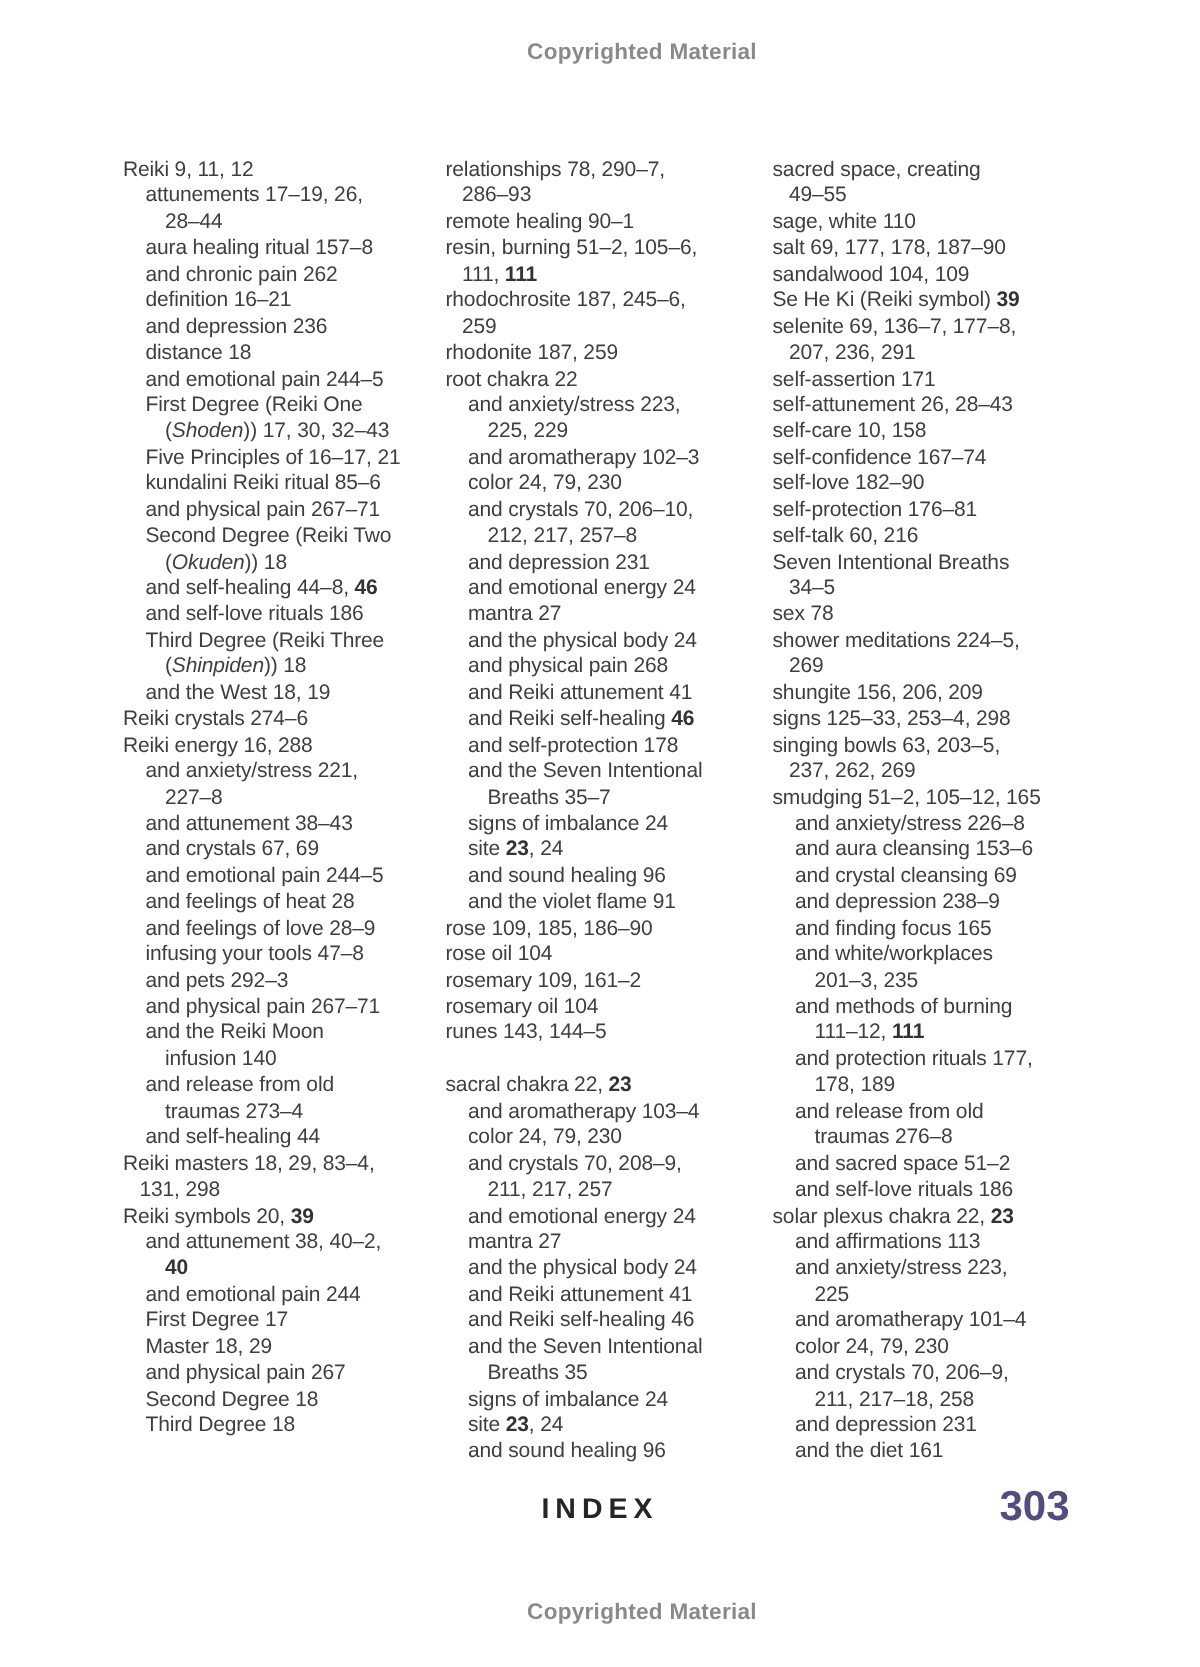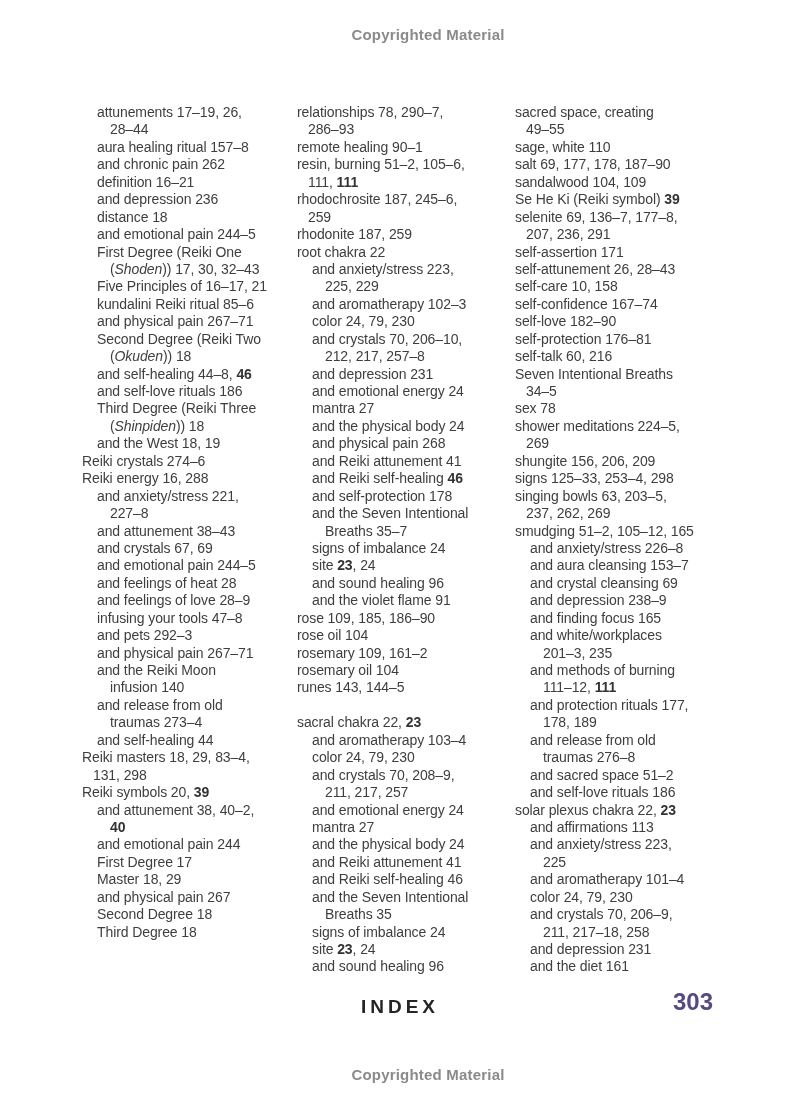"Reiki 9, 11, 12" div.line { html: none -> <div><span>Reiki 9, 11, 12</span></div> }
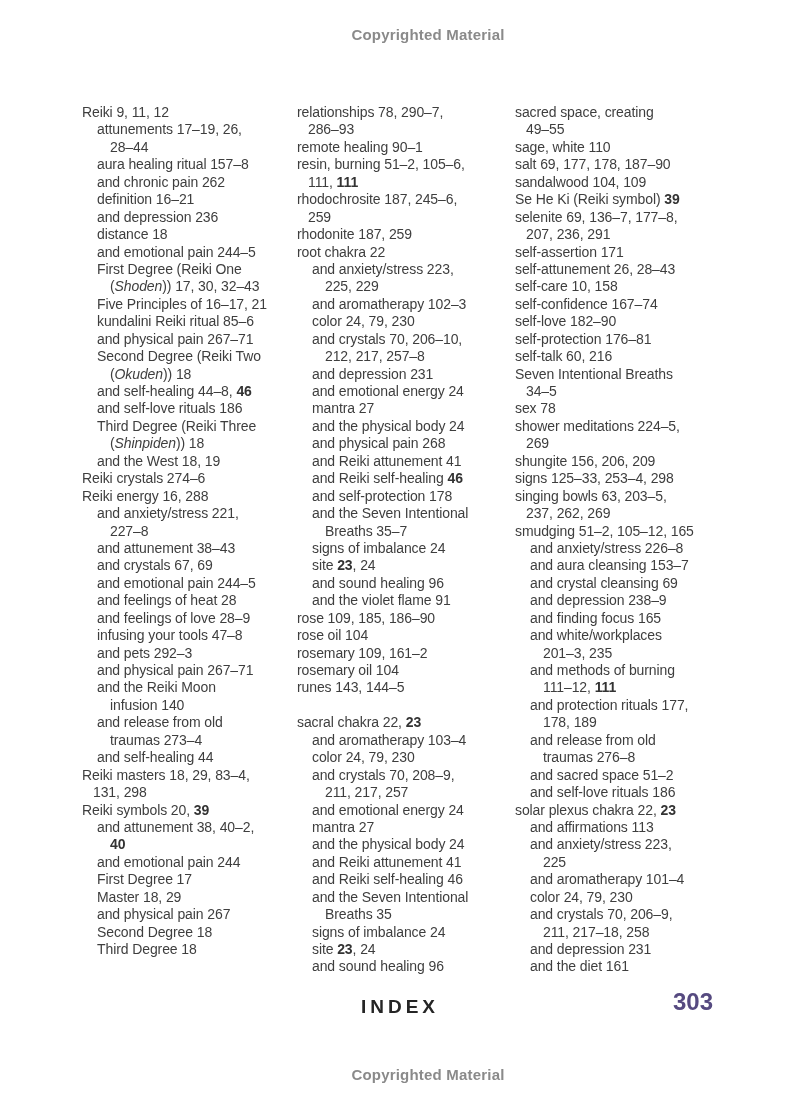"and aura cleansing 153–7" span { text: 7 -> 6 }
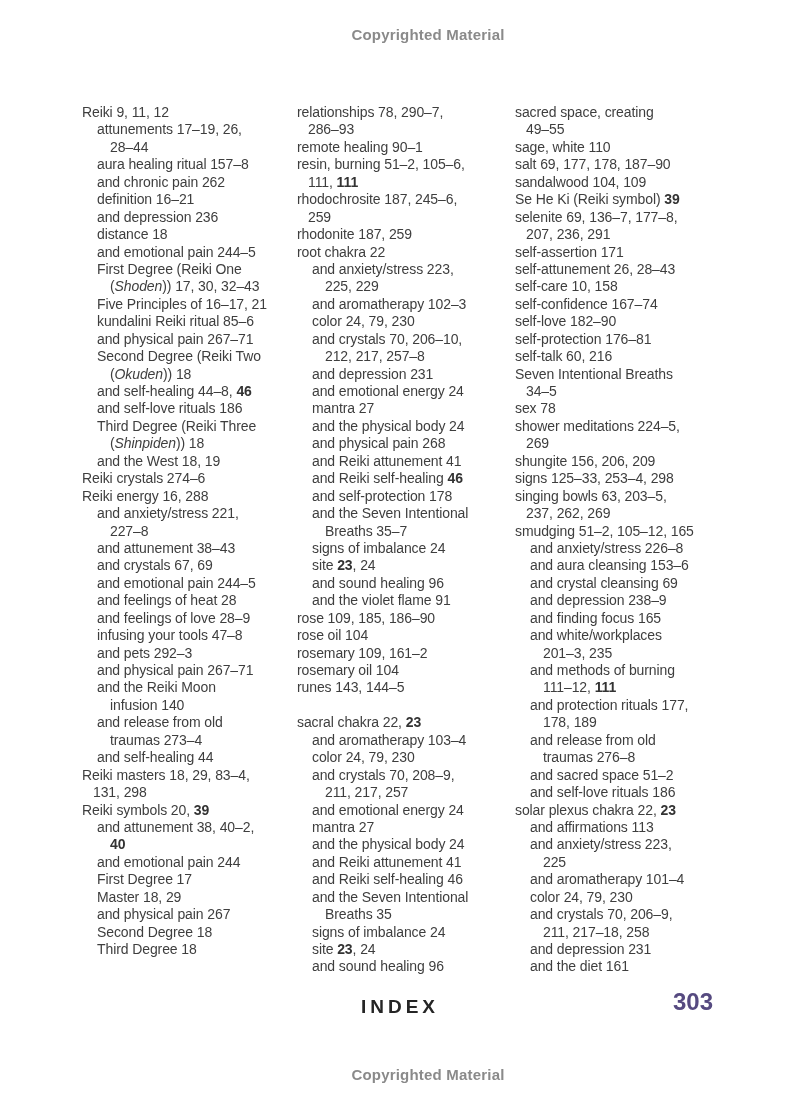"303" .page-number { font-size: 24px -> 28px }
